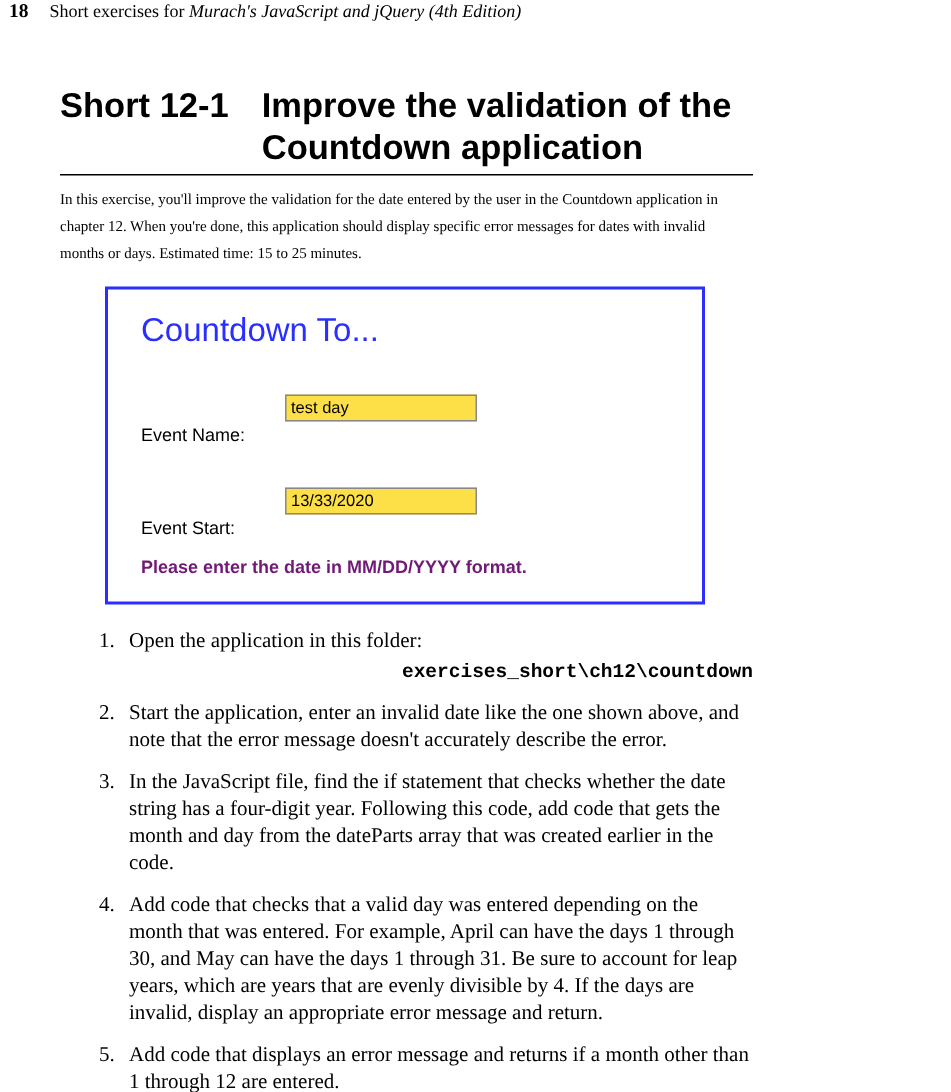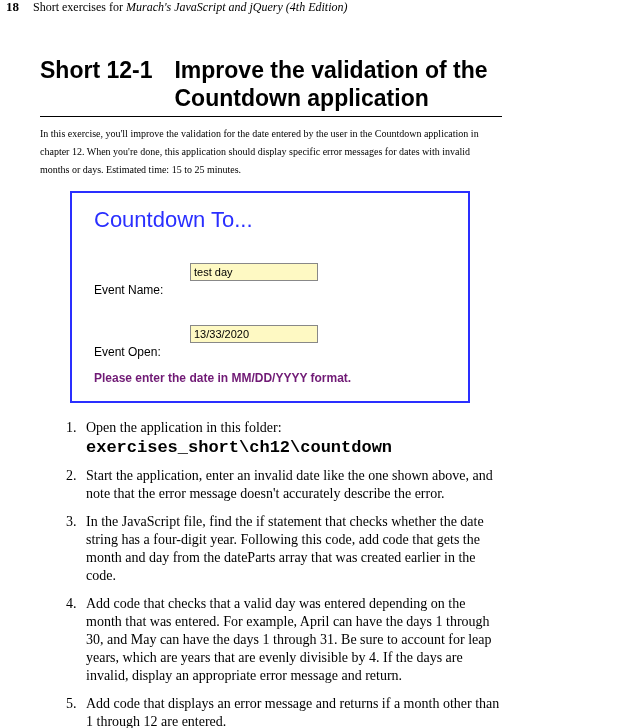"test day" .app-shot .fake-input { background: #fef9c3 -> #fde047 }
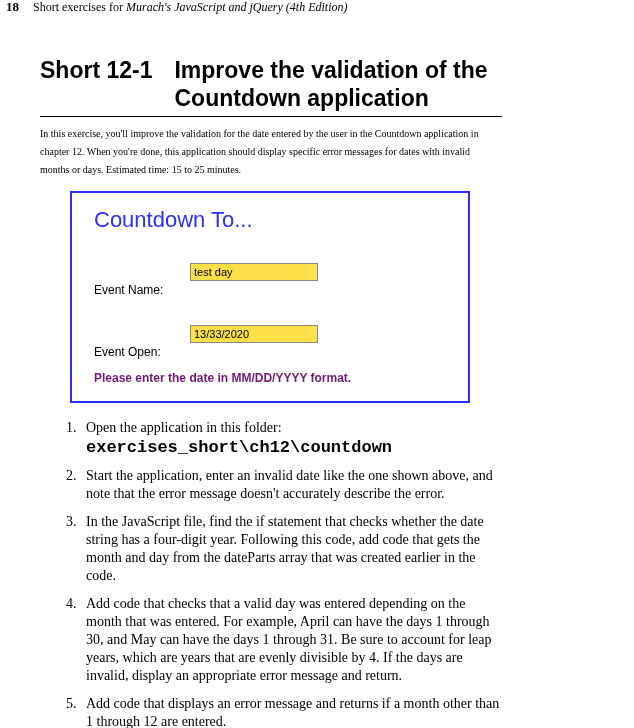"Event Open:" span.lbl { text: Open -> Start }
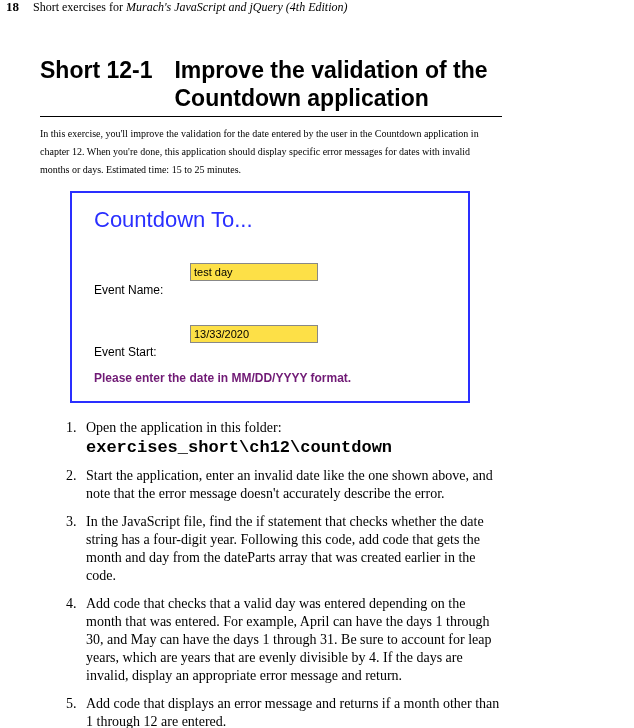"exercises_short\ch12\countdown" .code-path { font-size: 17px -> 13px; text-align: none -> right }
